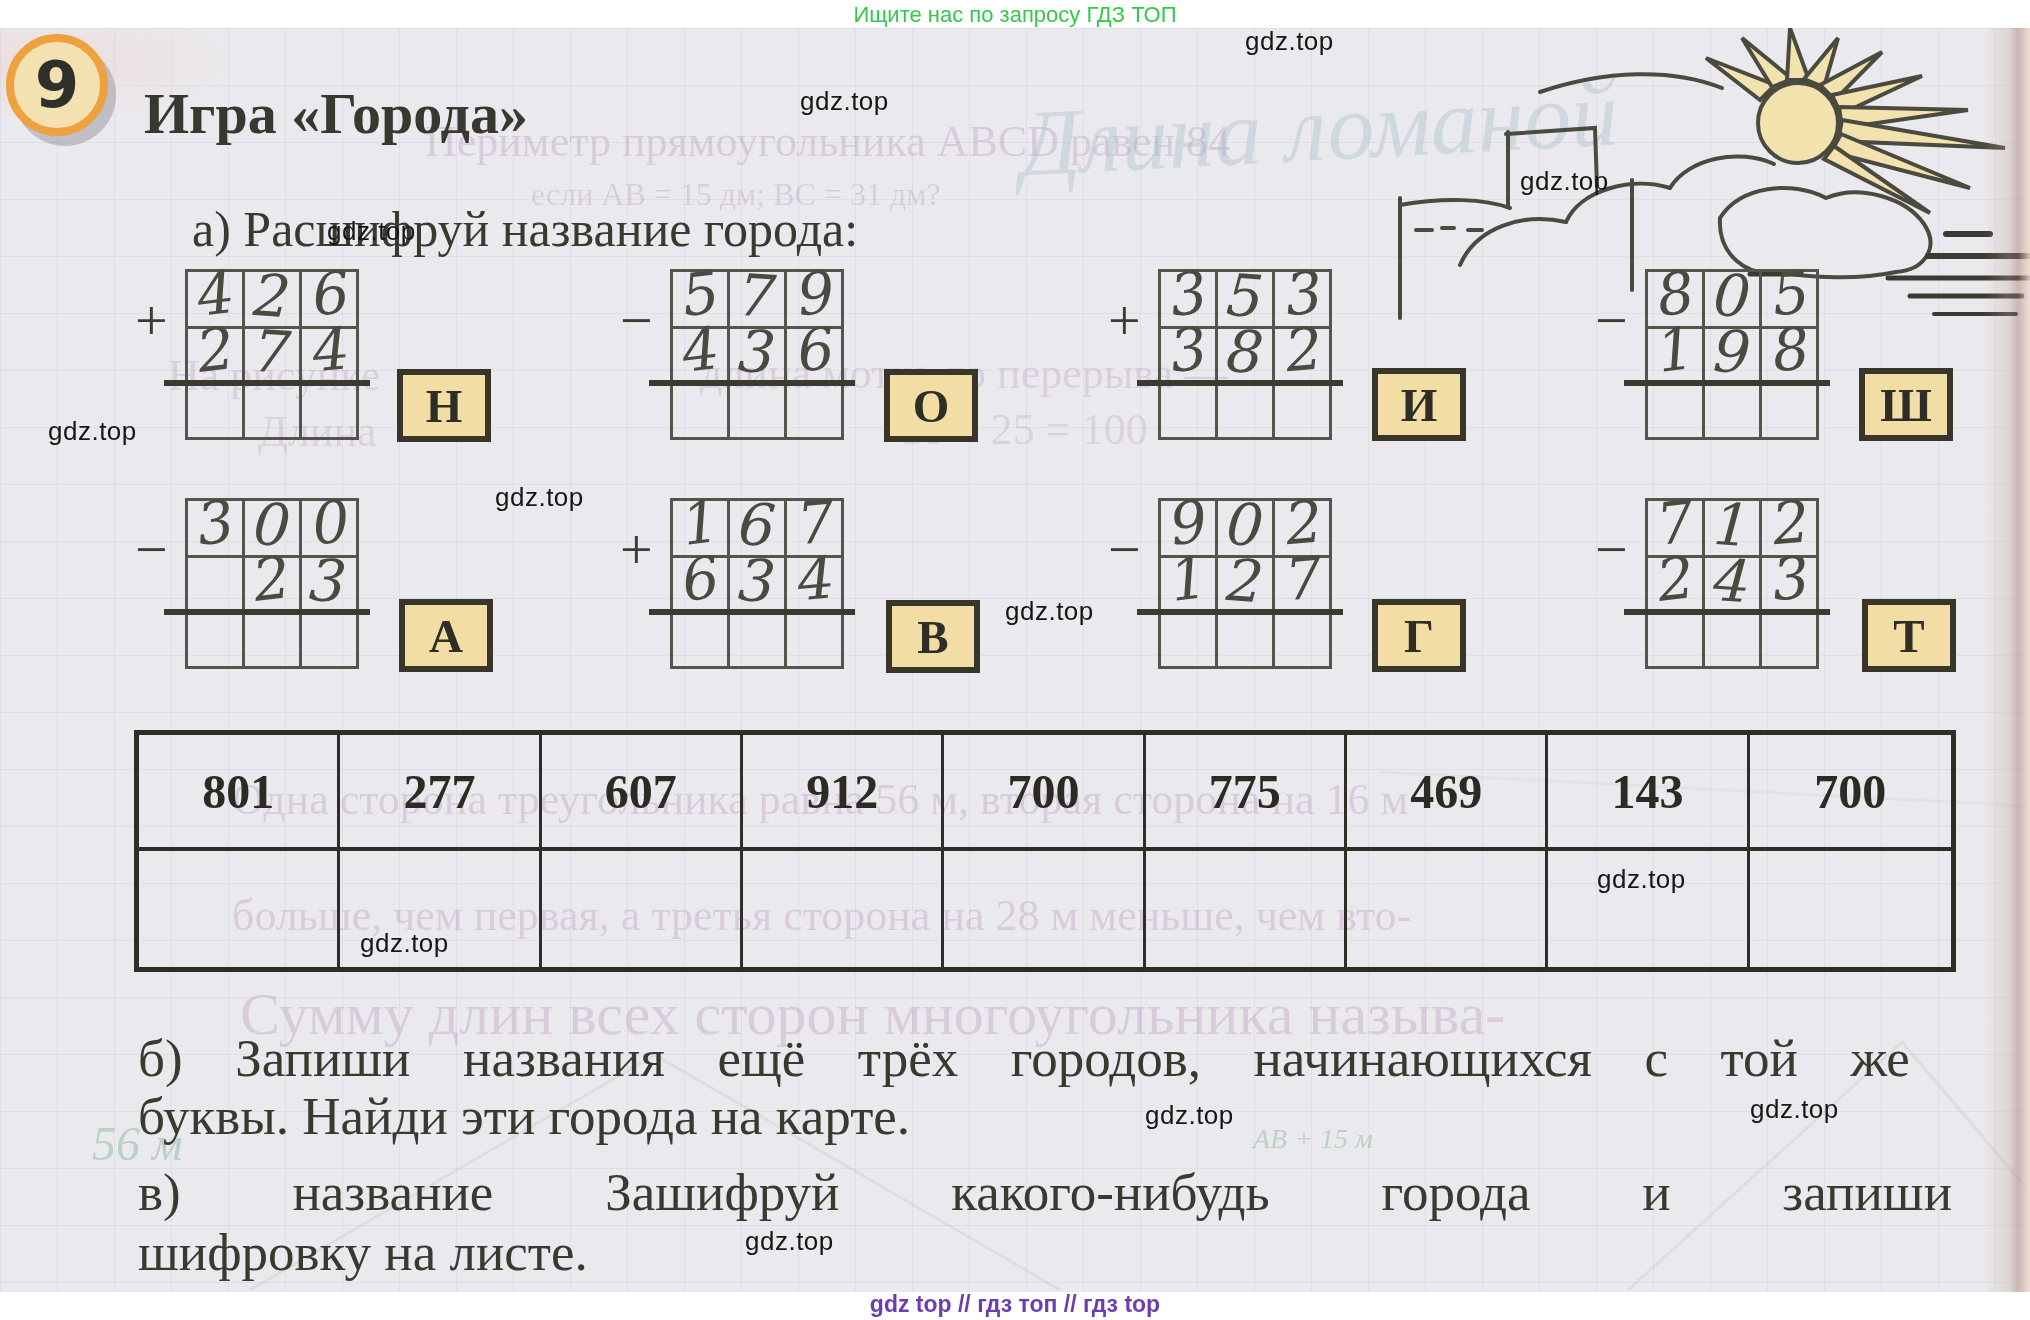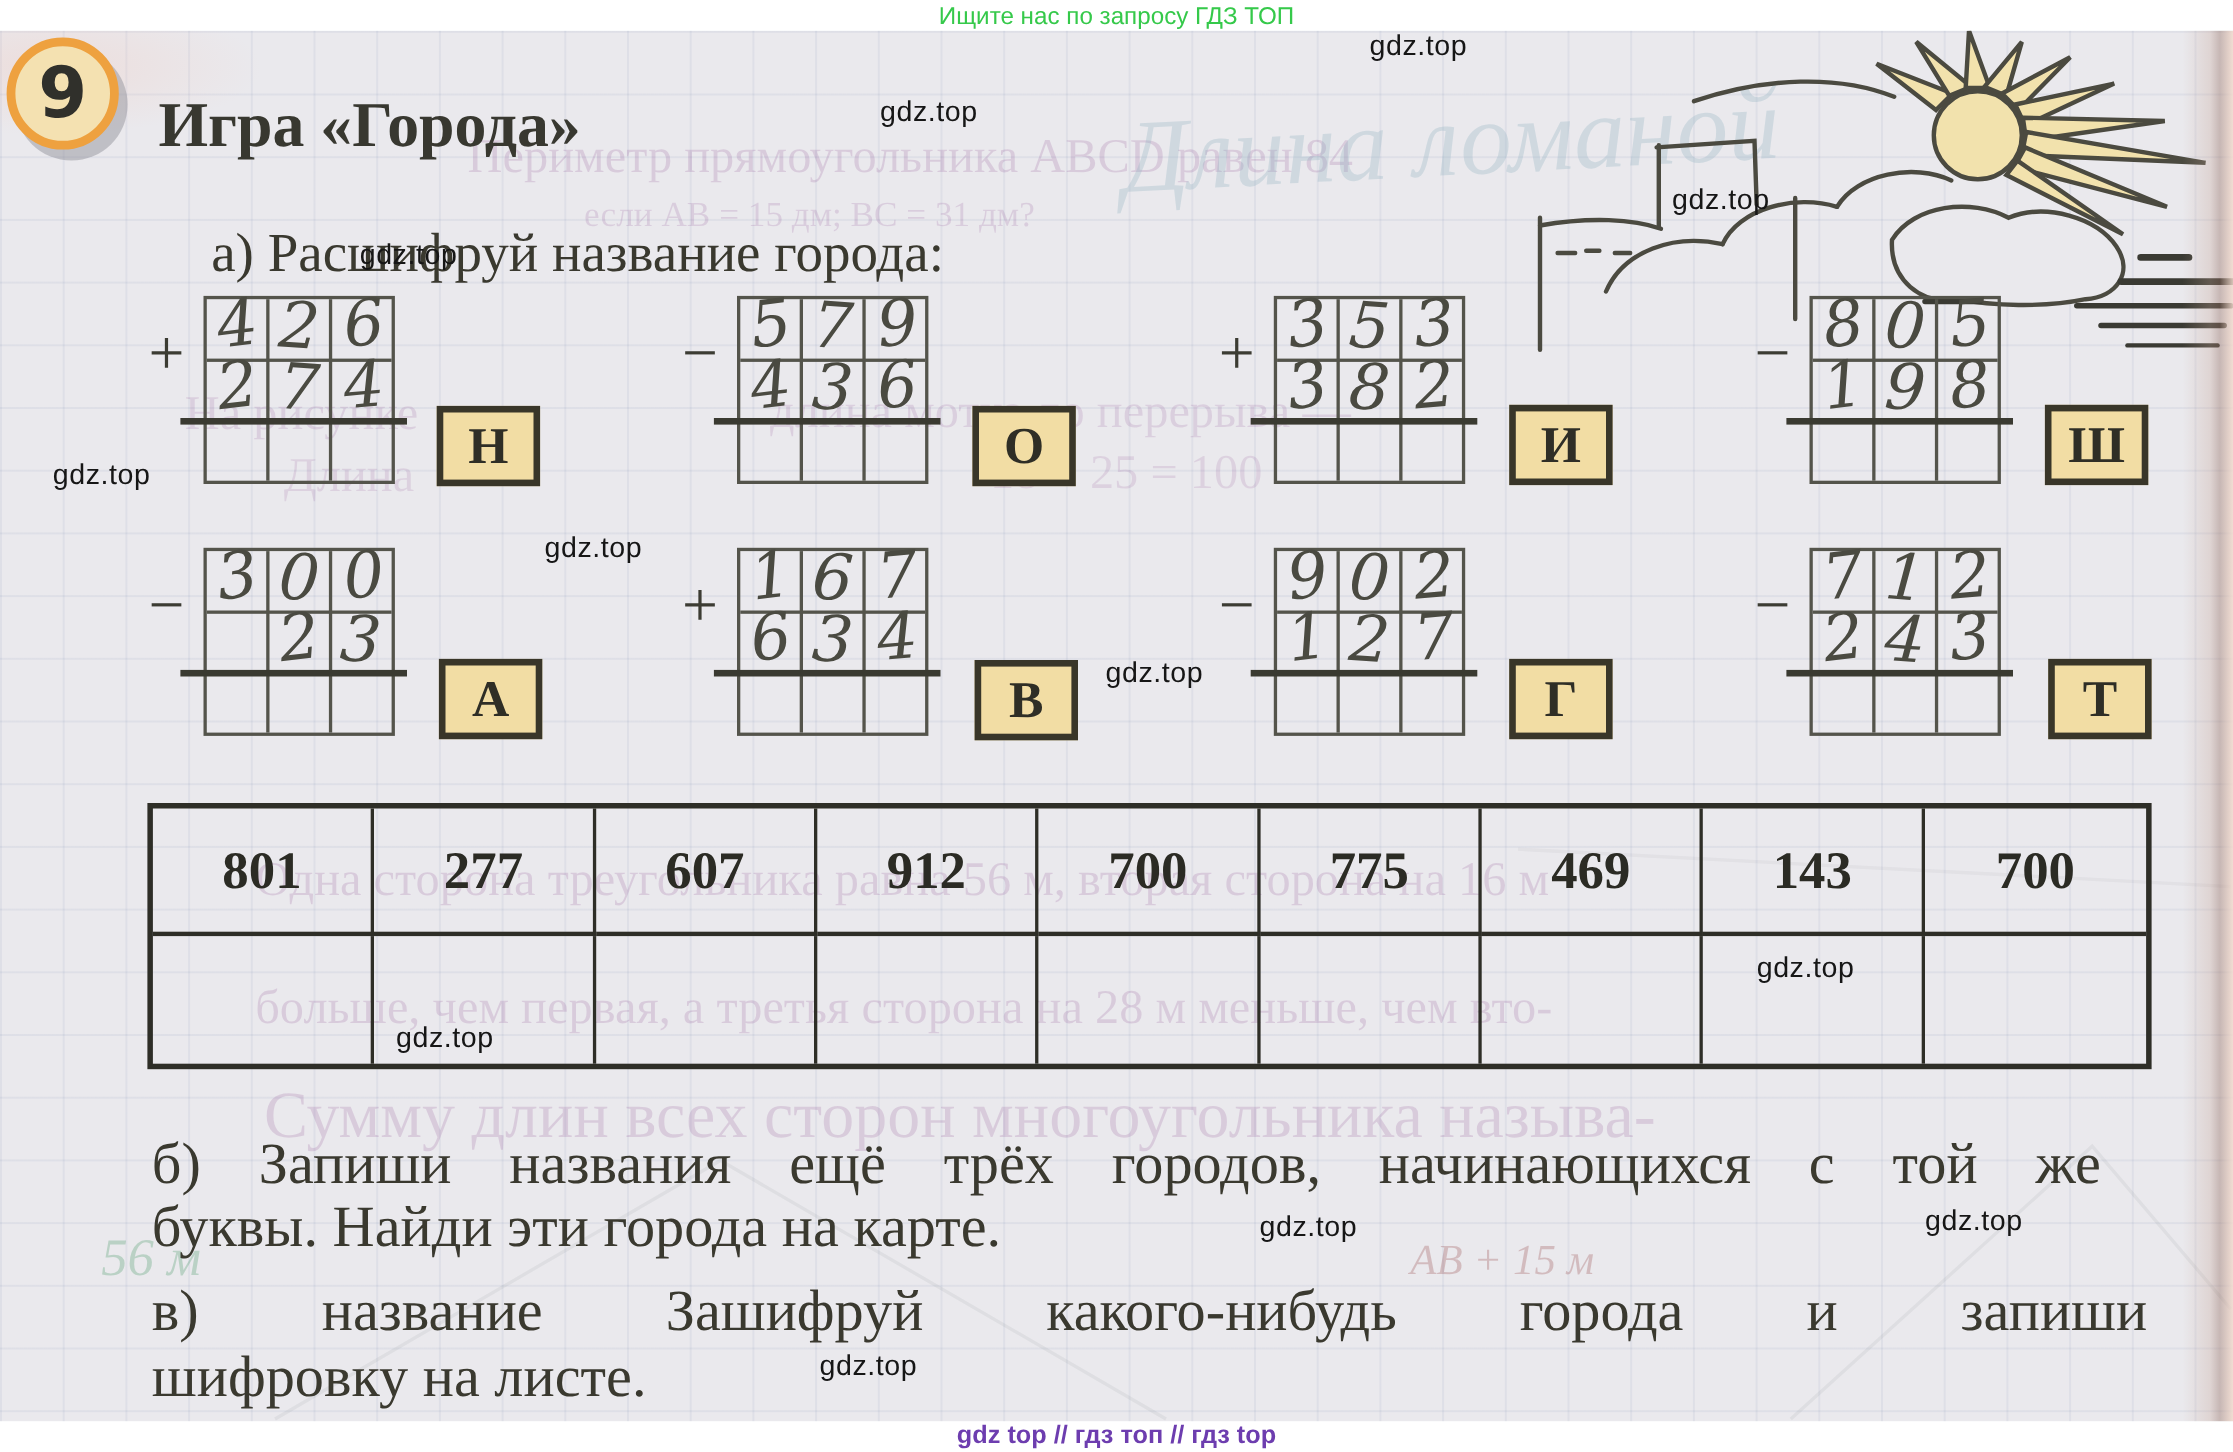"АВ + 15 м" div.ghost { color: #7f1d1d -> #15803d; font-size: 39px -> 28px; left: 1282px -> 1253px }
